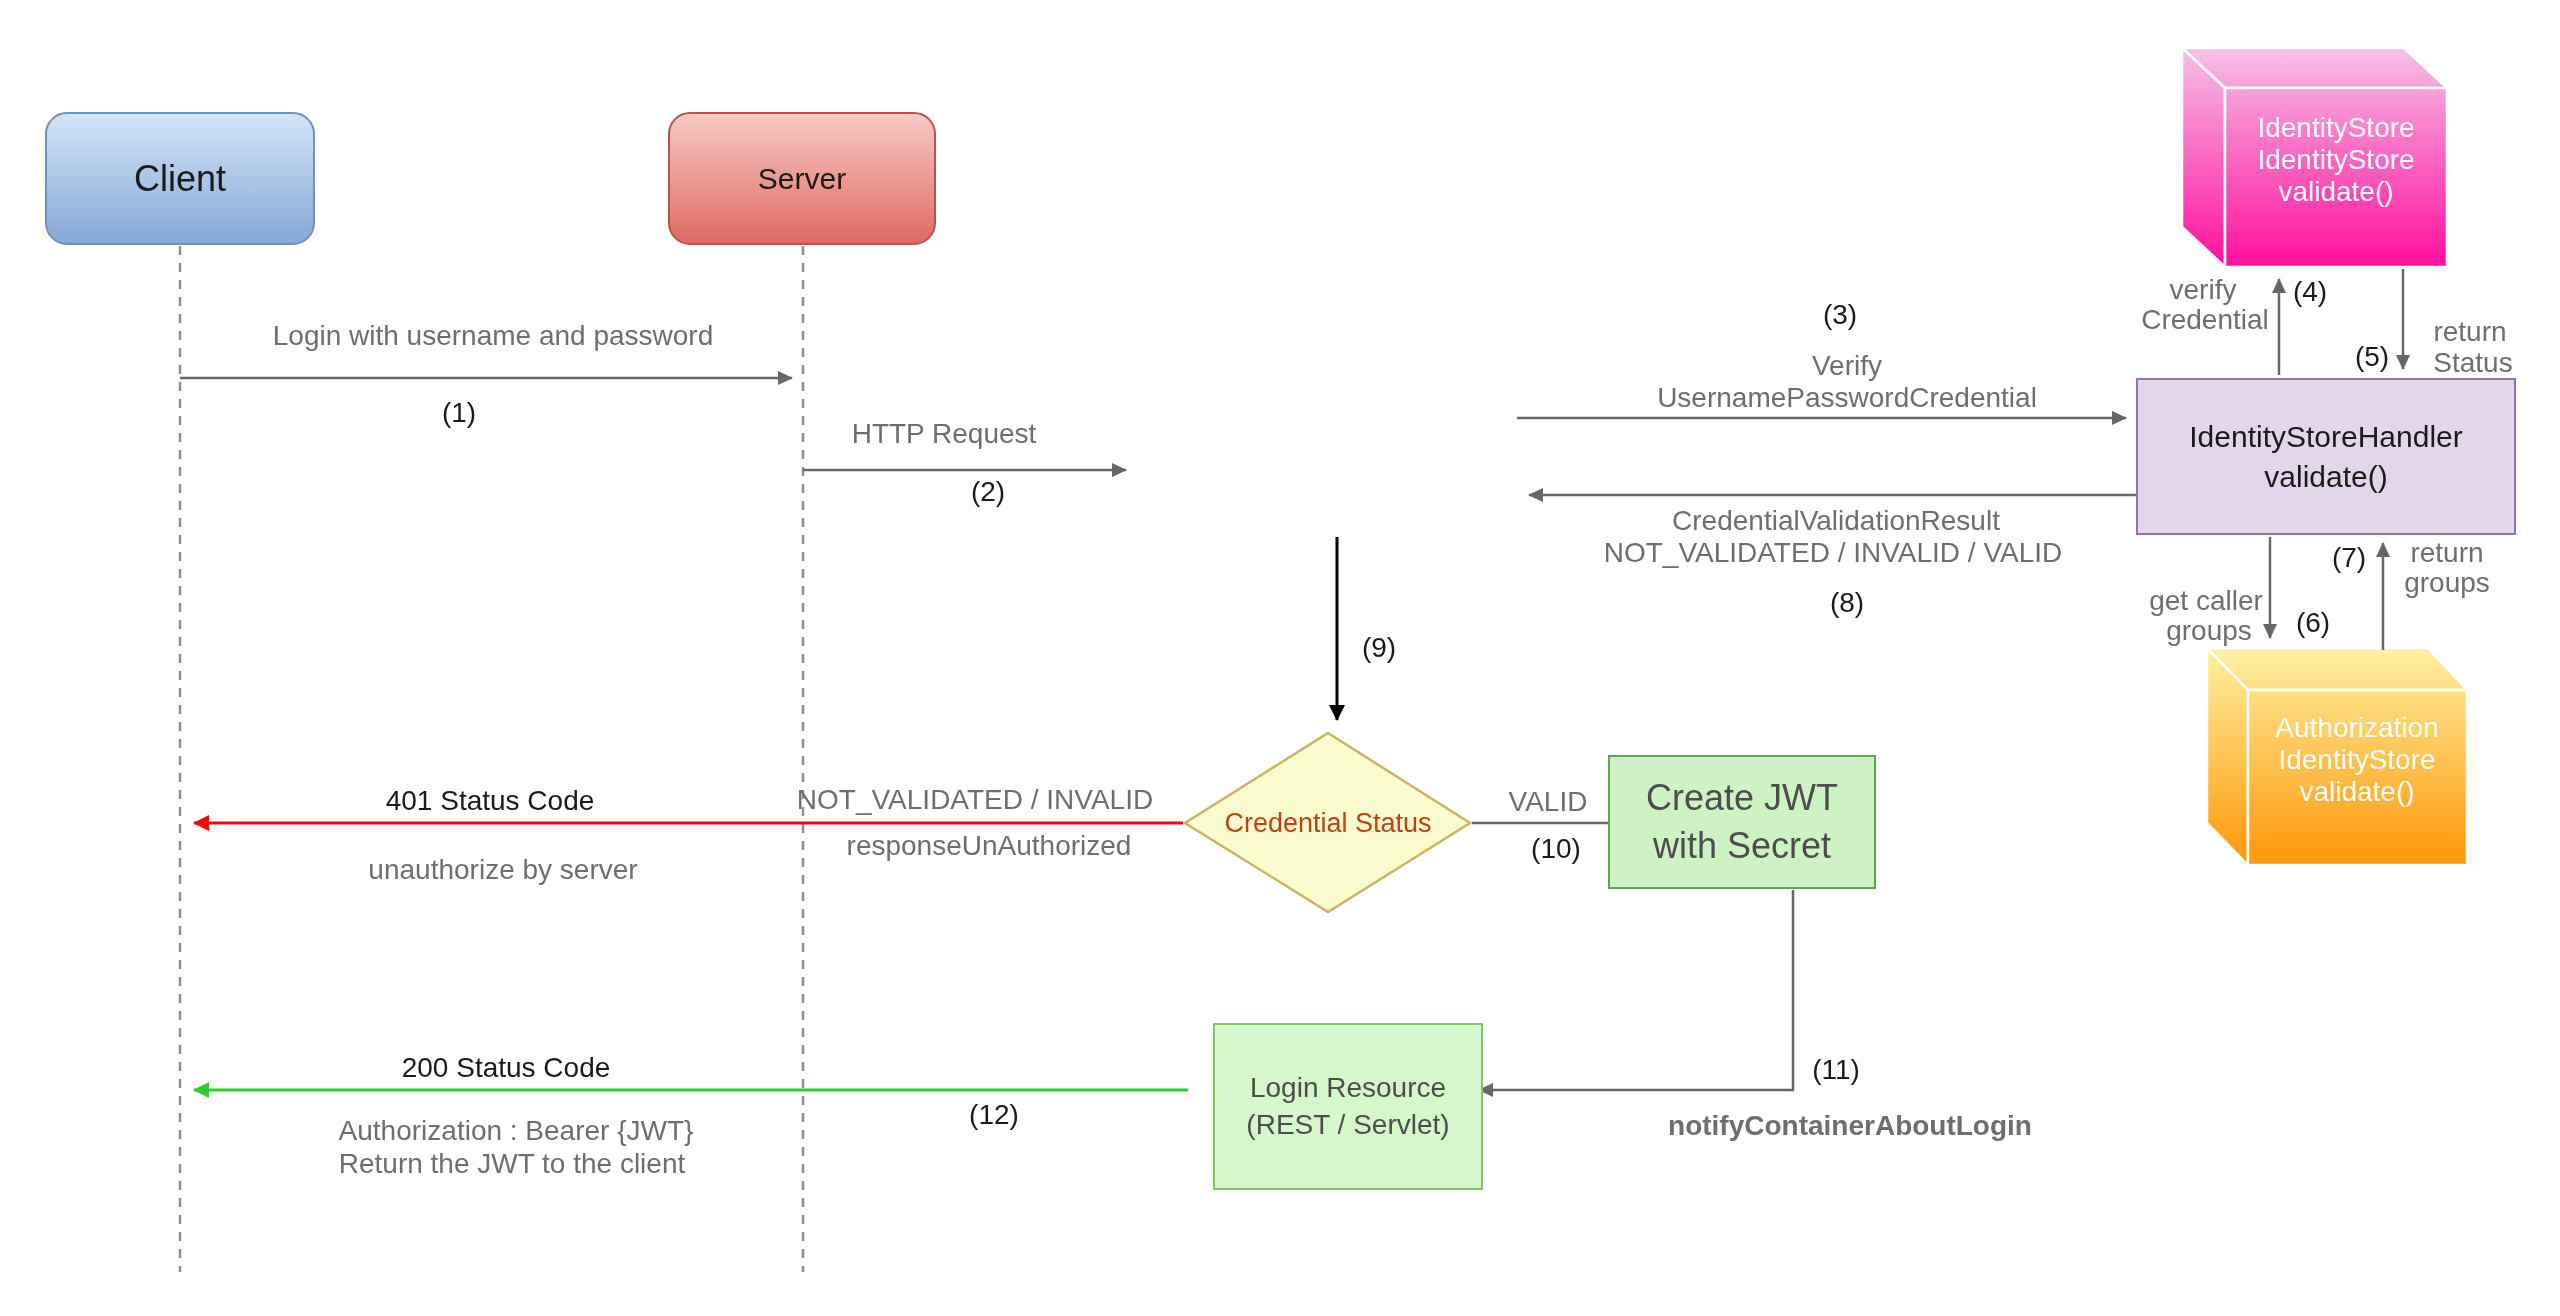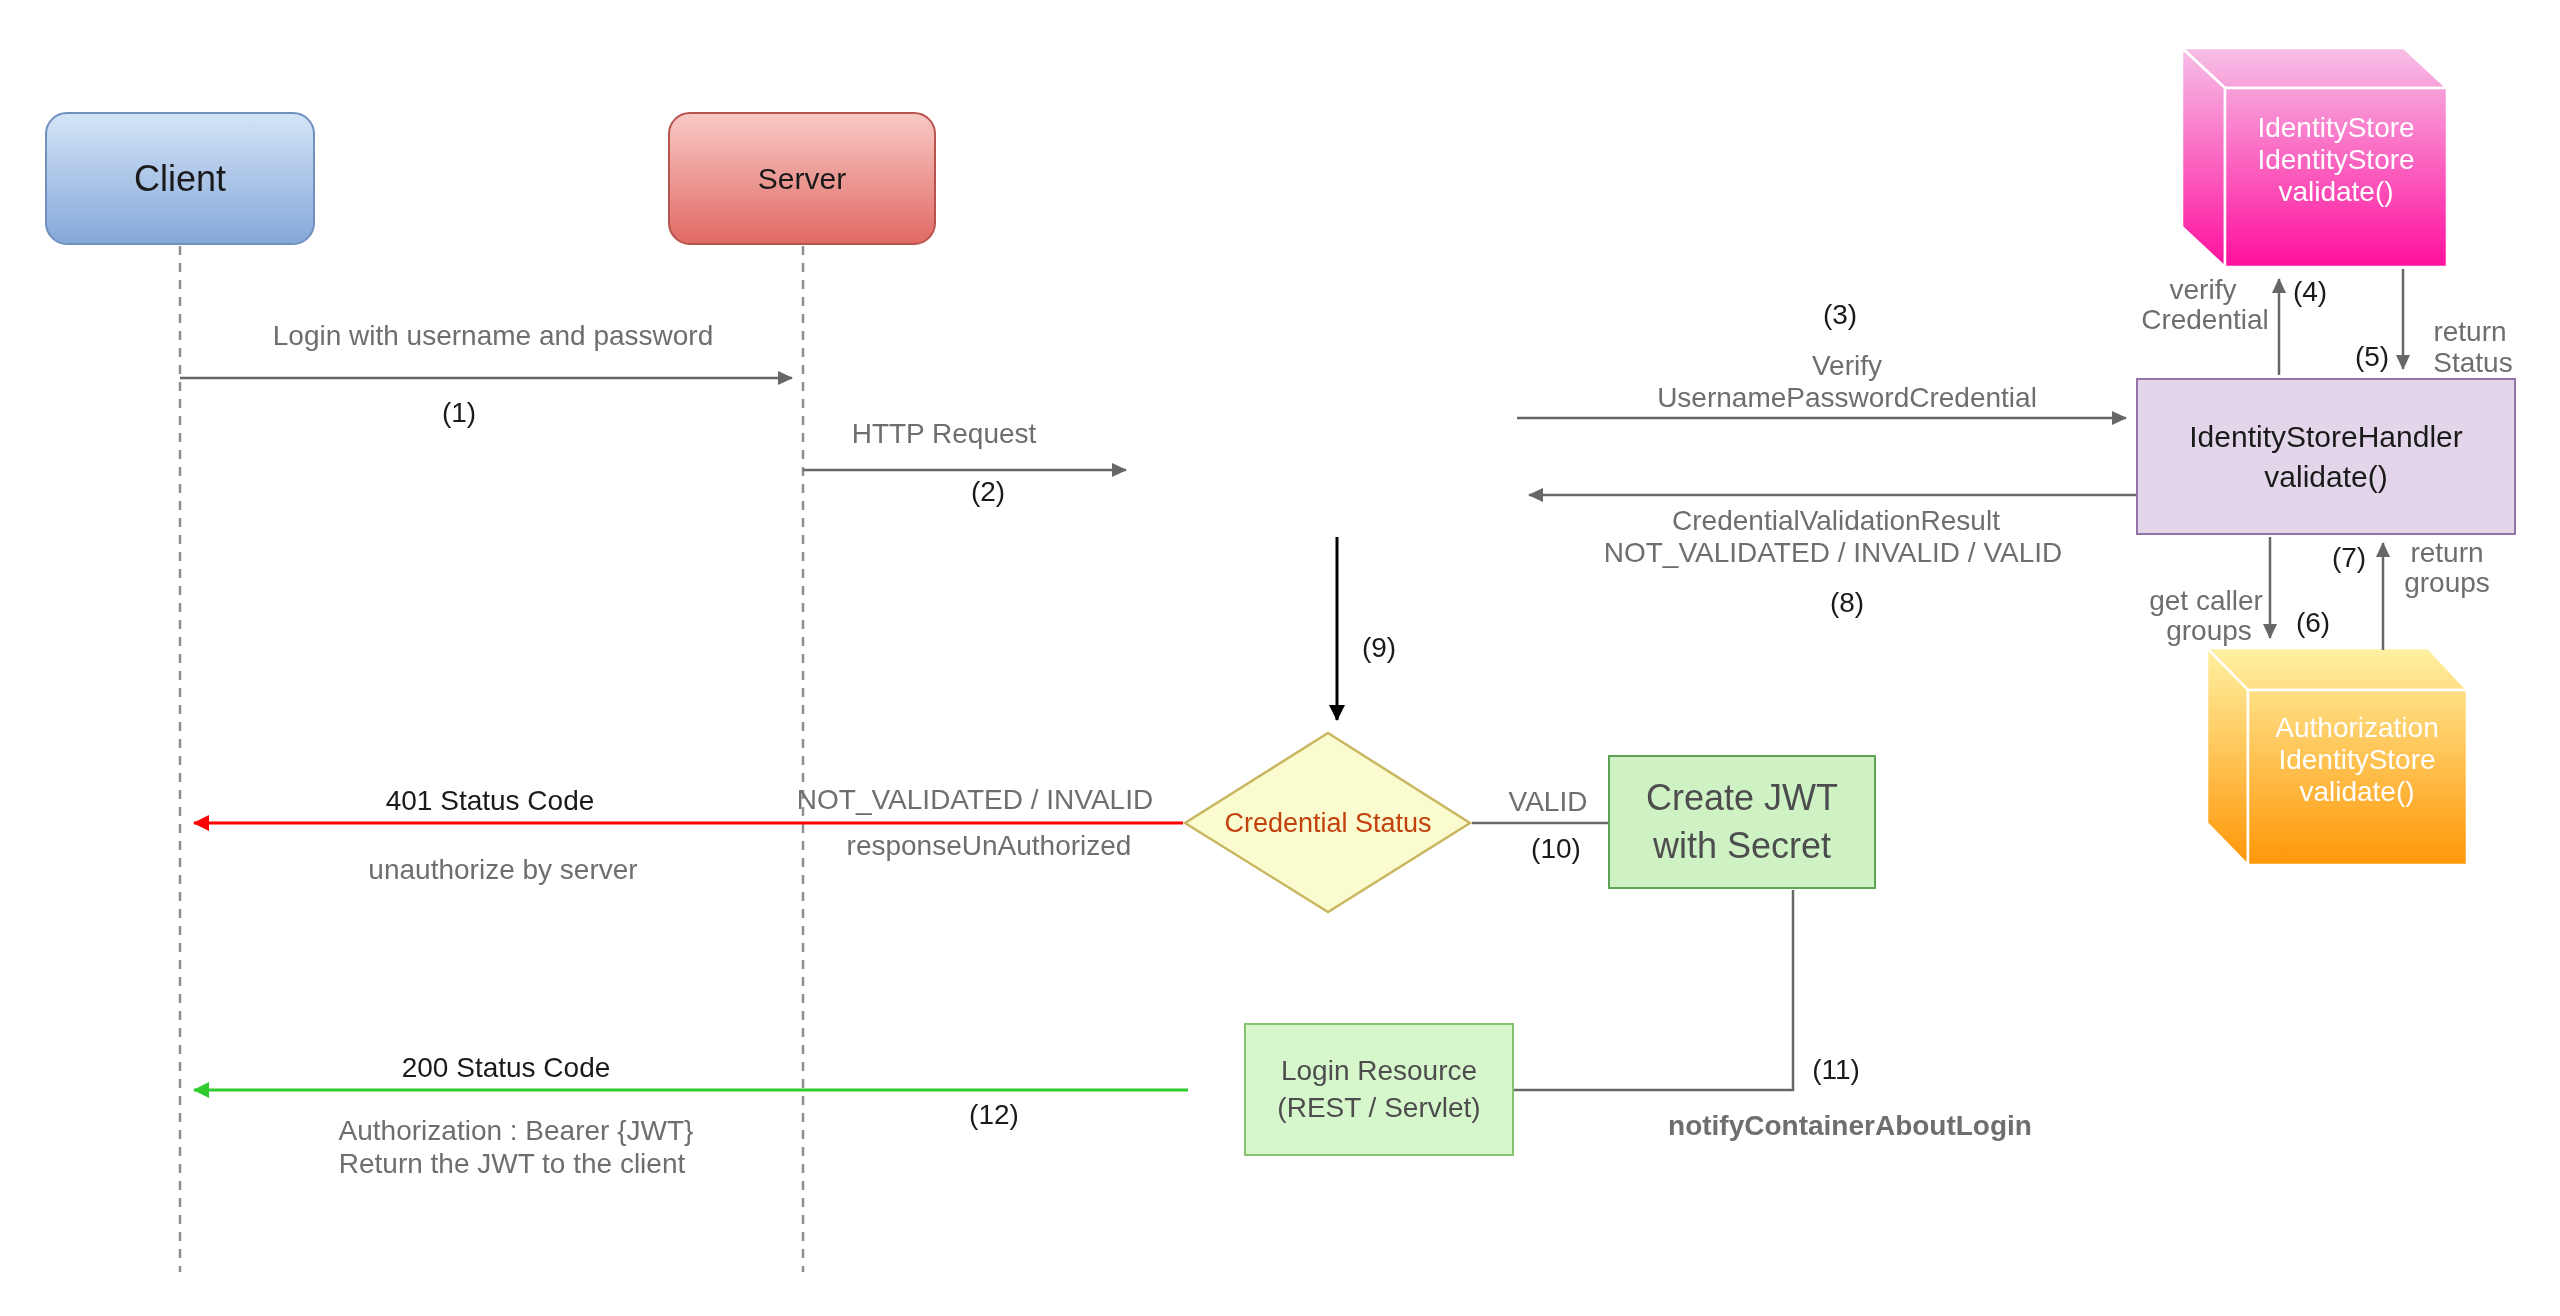"Login Resource" .node-login { height: 133px -> 167px; left: 1244px -> 1213px }
